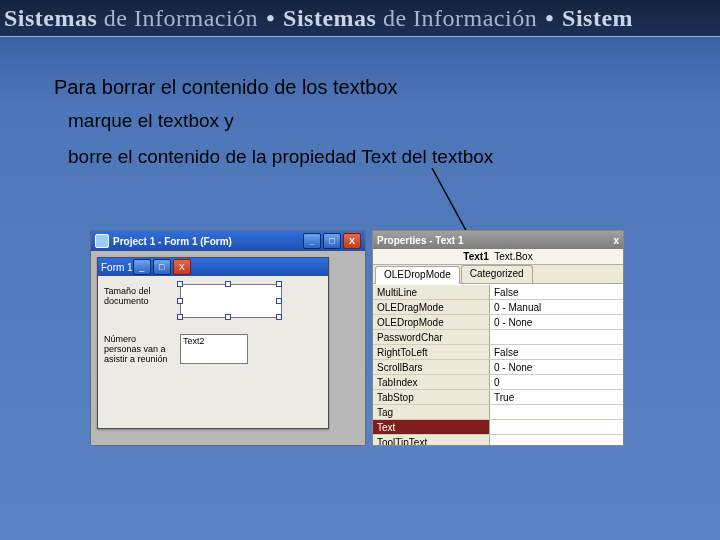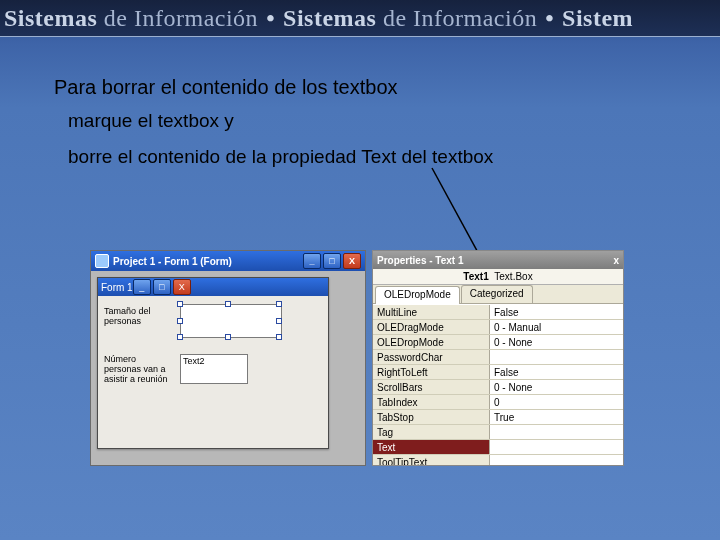"Project 1 - Form 1" .shots { margin-top: 20px -> none }
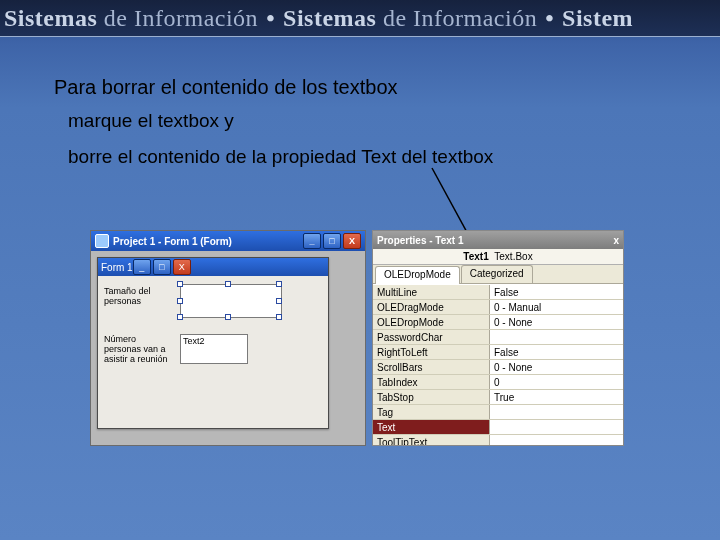"Tamaño del personas" div.lbl { text: personas -> documento }
